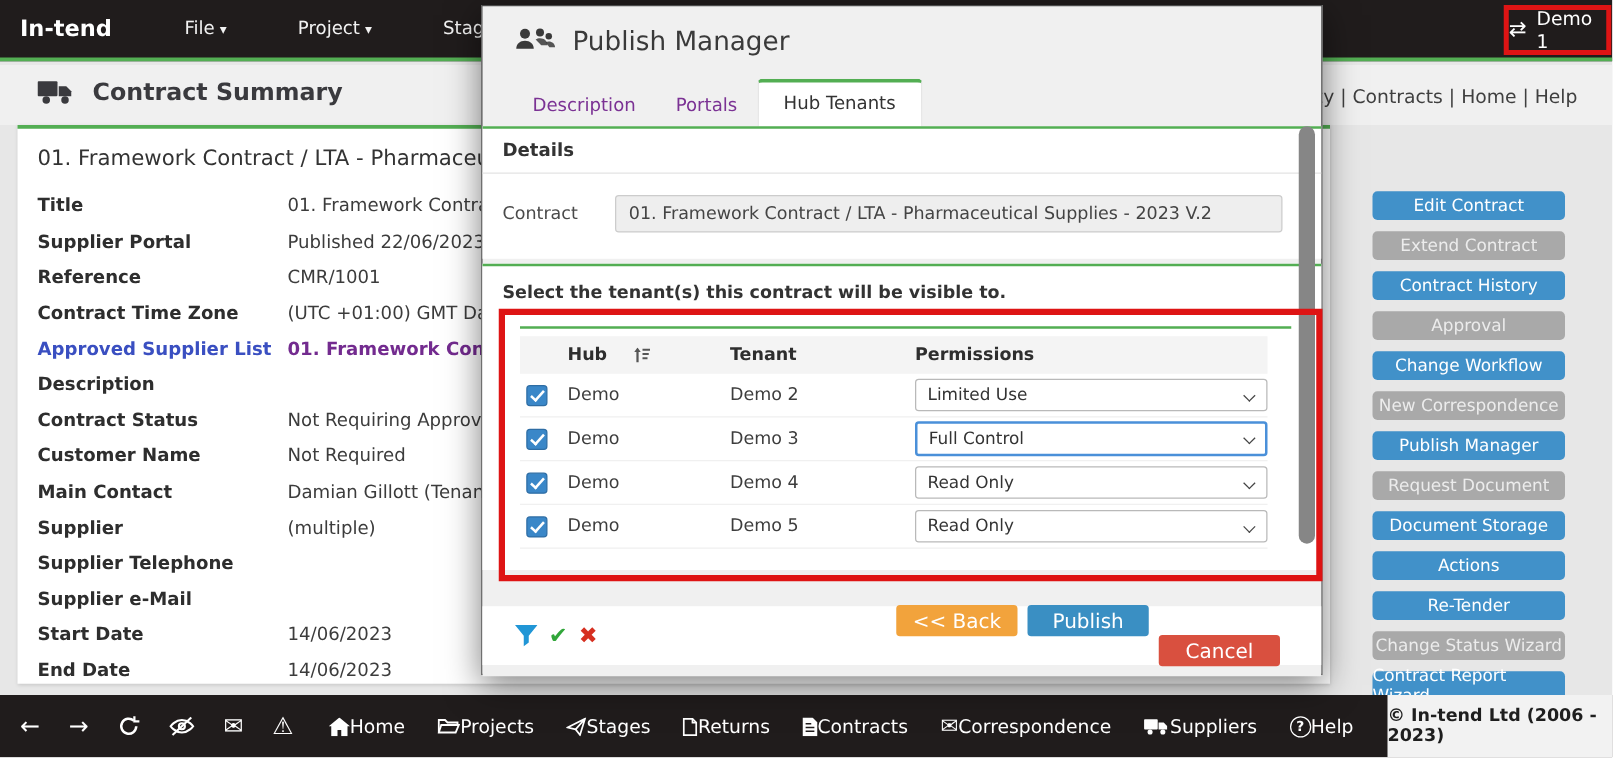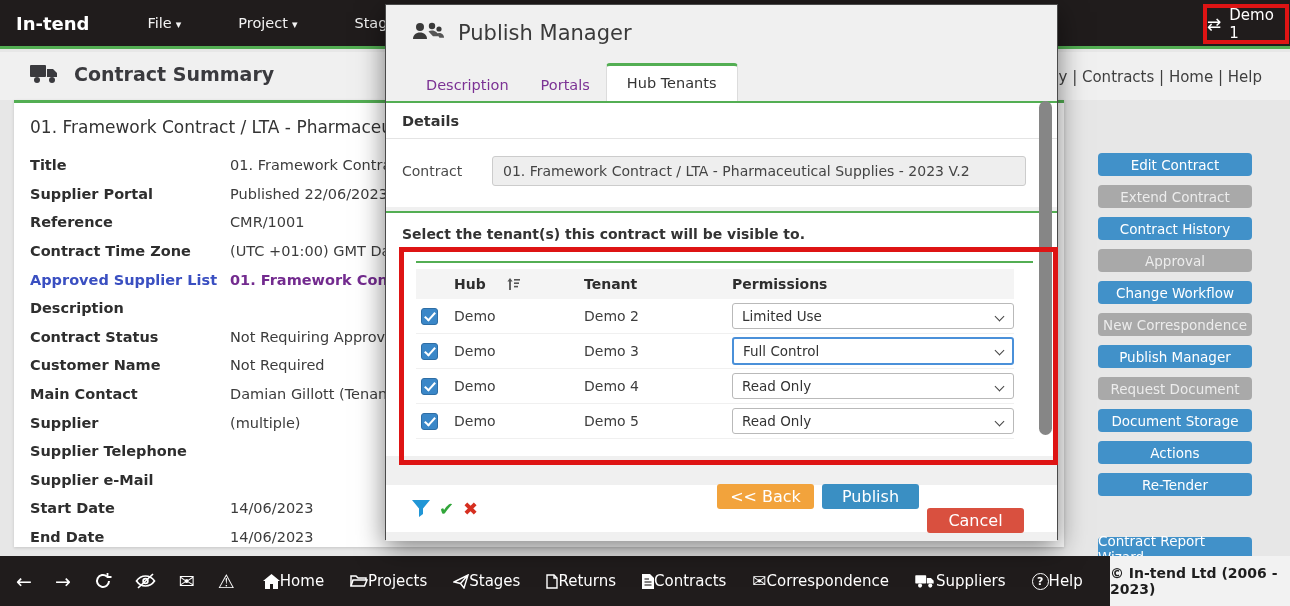"Change Status Wizard" div.side-btn { html: none -> <div>Change Status Wizard</div> }
